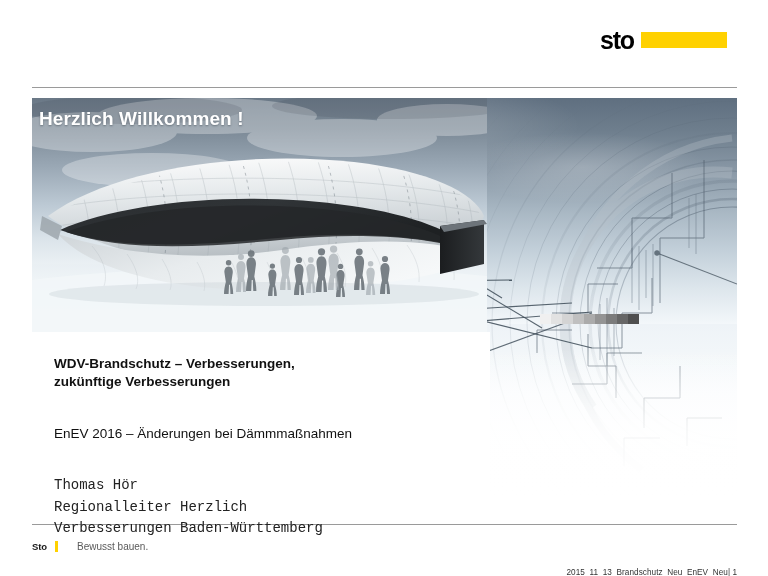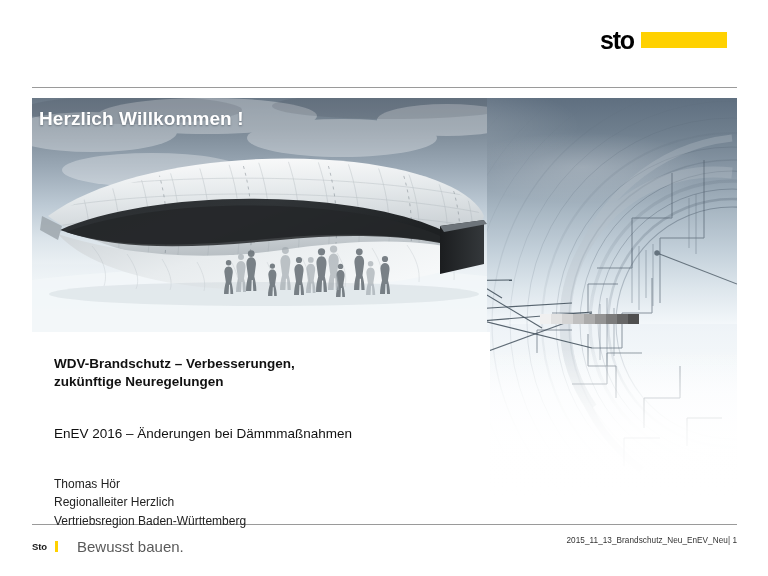"zukünftige Neuregelungen" span { text: Neuregelungen -> Verbesserungen }
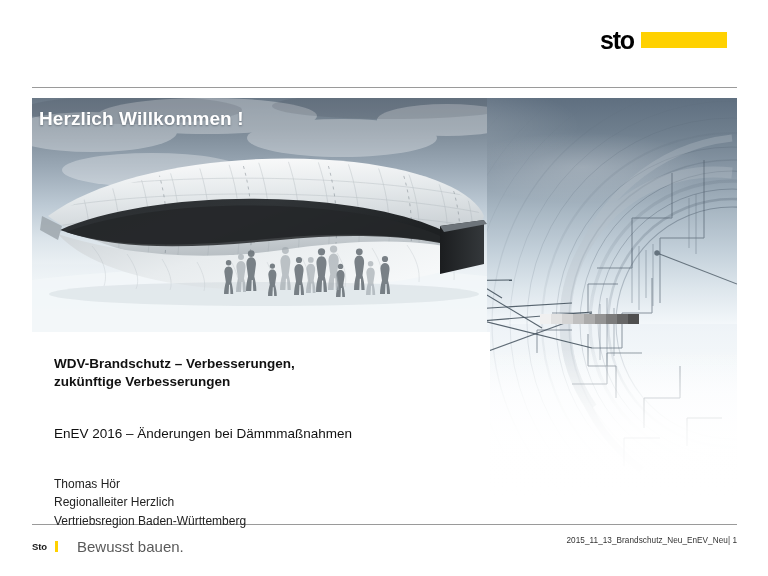"Thomas Hör" .byline { font-family: none -> Liberation Mono, monospace; font-size: 12px -> 14px }
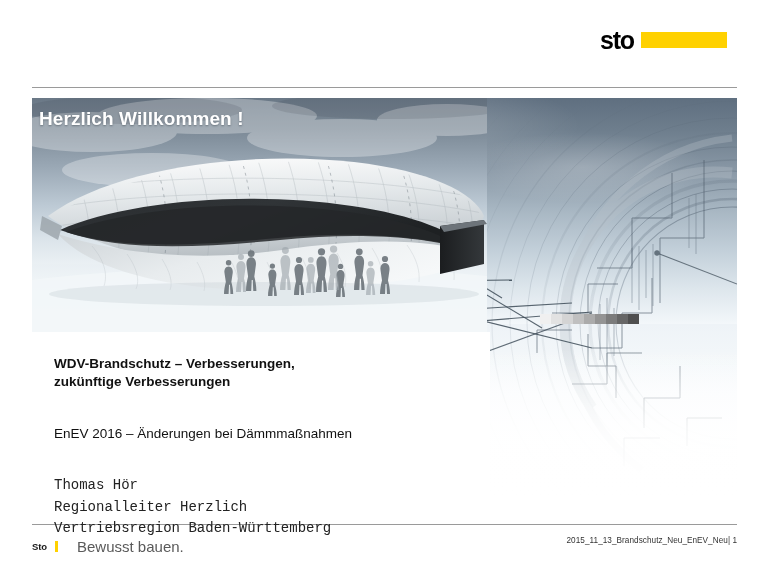"Vertriebsregion Baden-Württemberg" span { text: Vertriebsregion -> Verbesserungen }
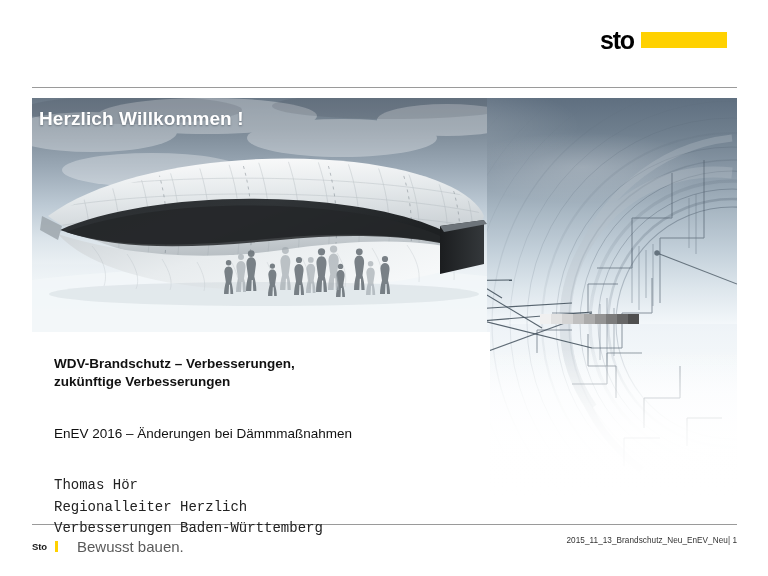"Bewusst bauen." .footer-claim { font-size: 15px -> 10px }
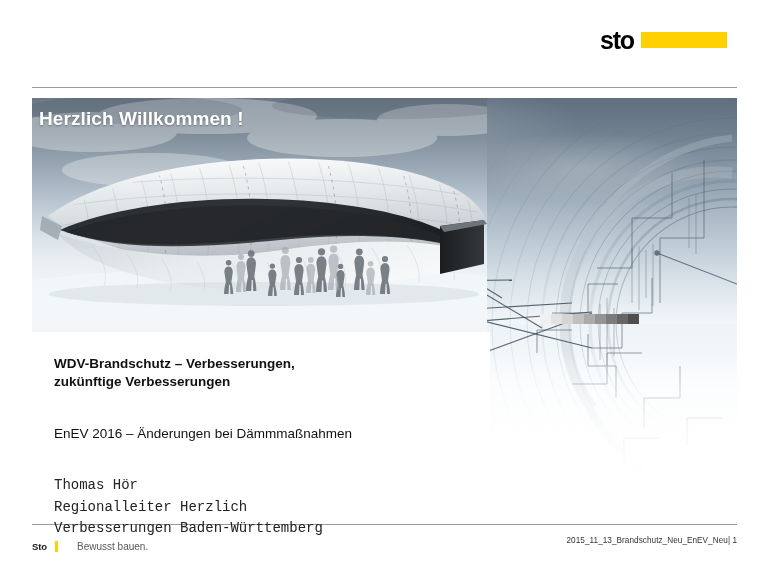"2015_11_13_Brandschutz_Neu_EnEV_Neu| 1" .footer-right { top: 536px -> 568px }
